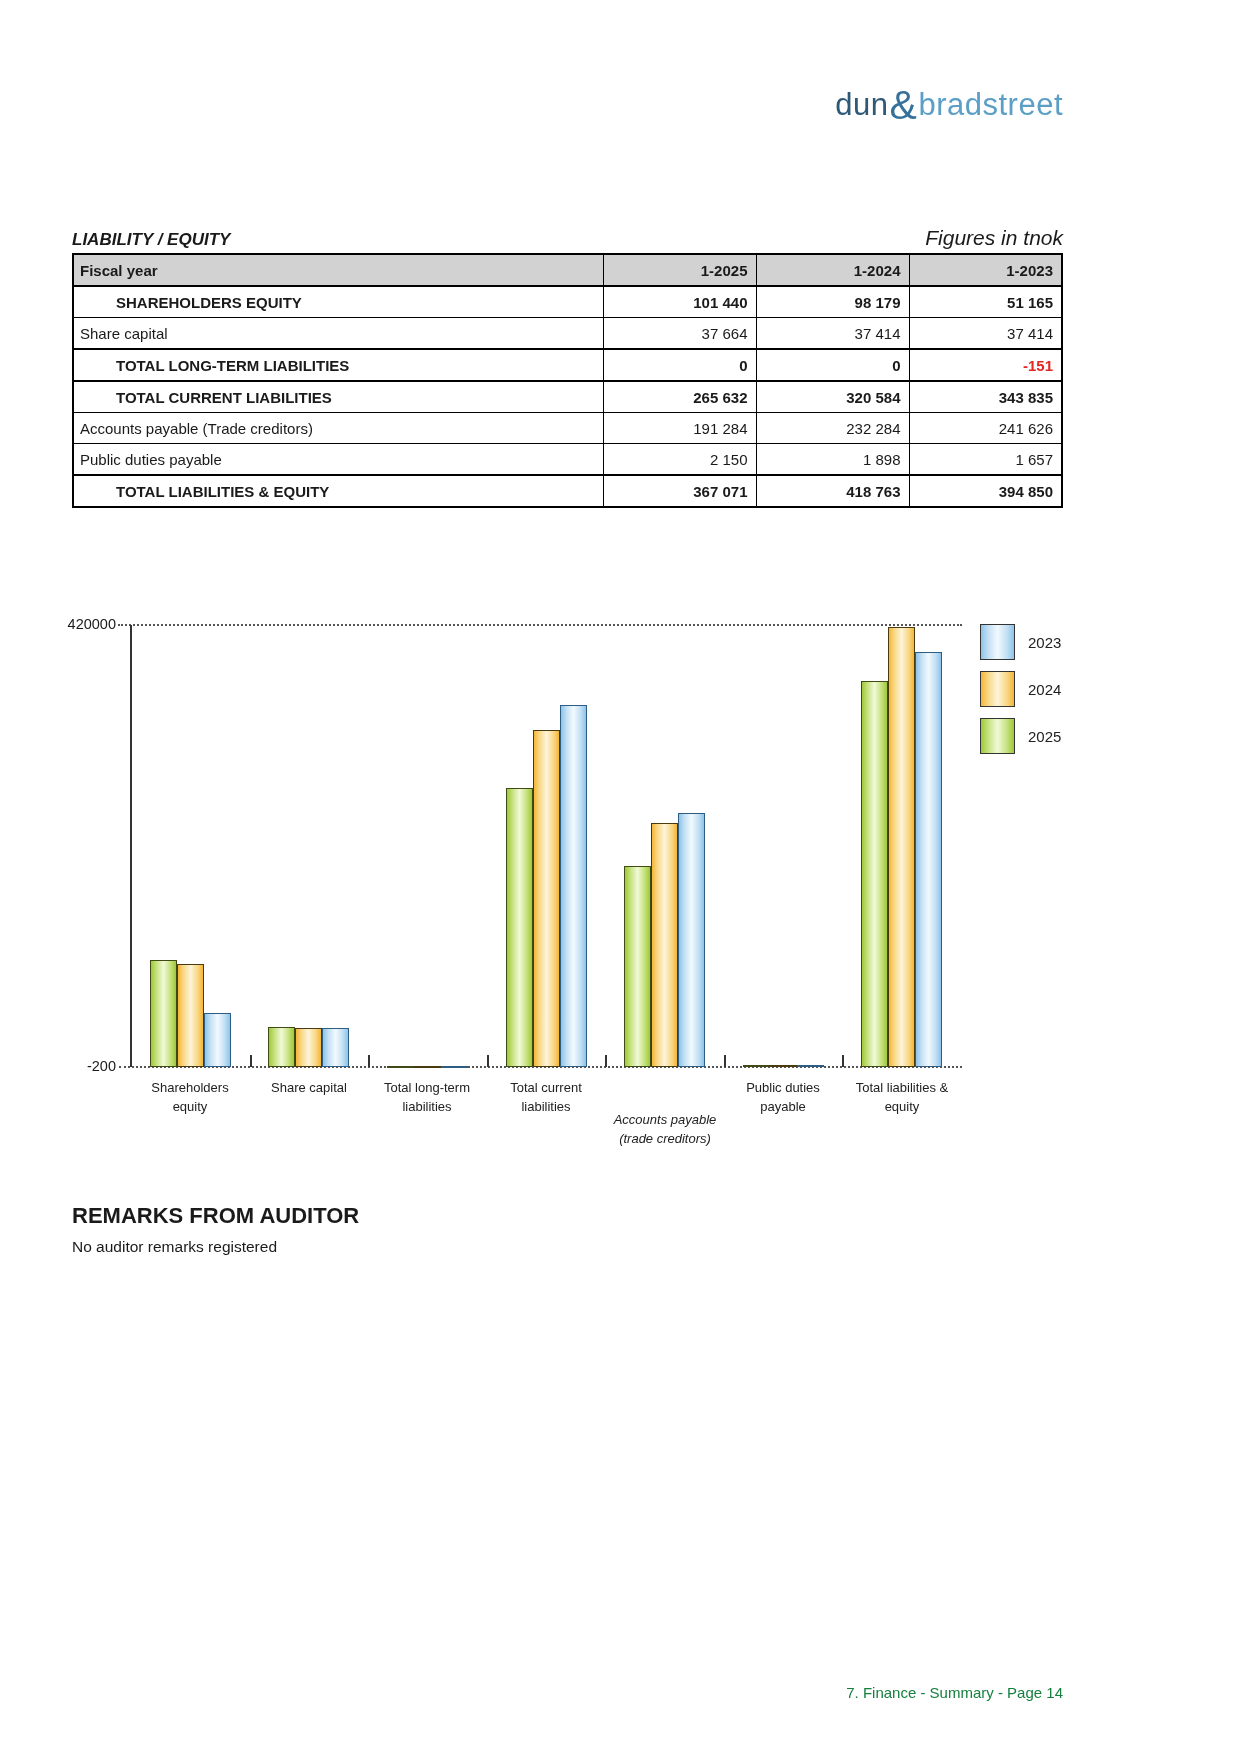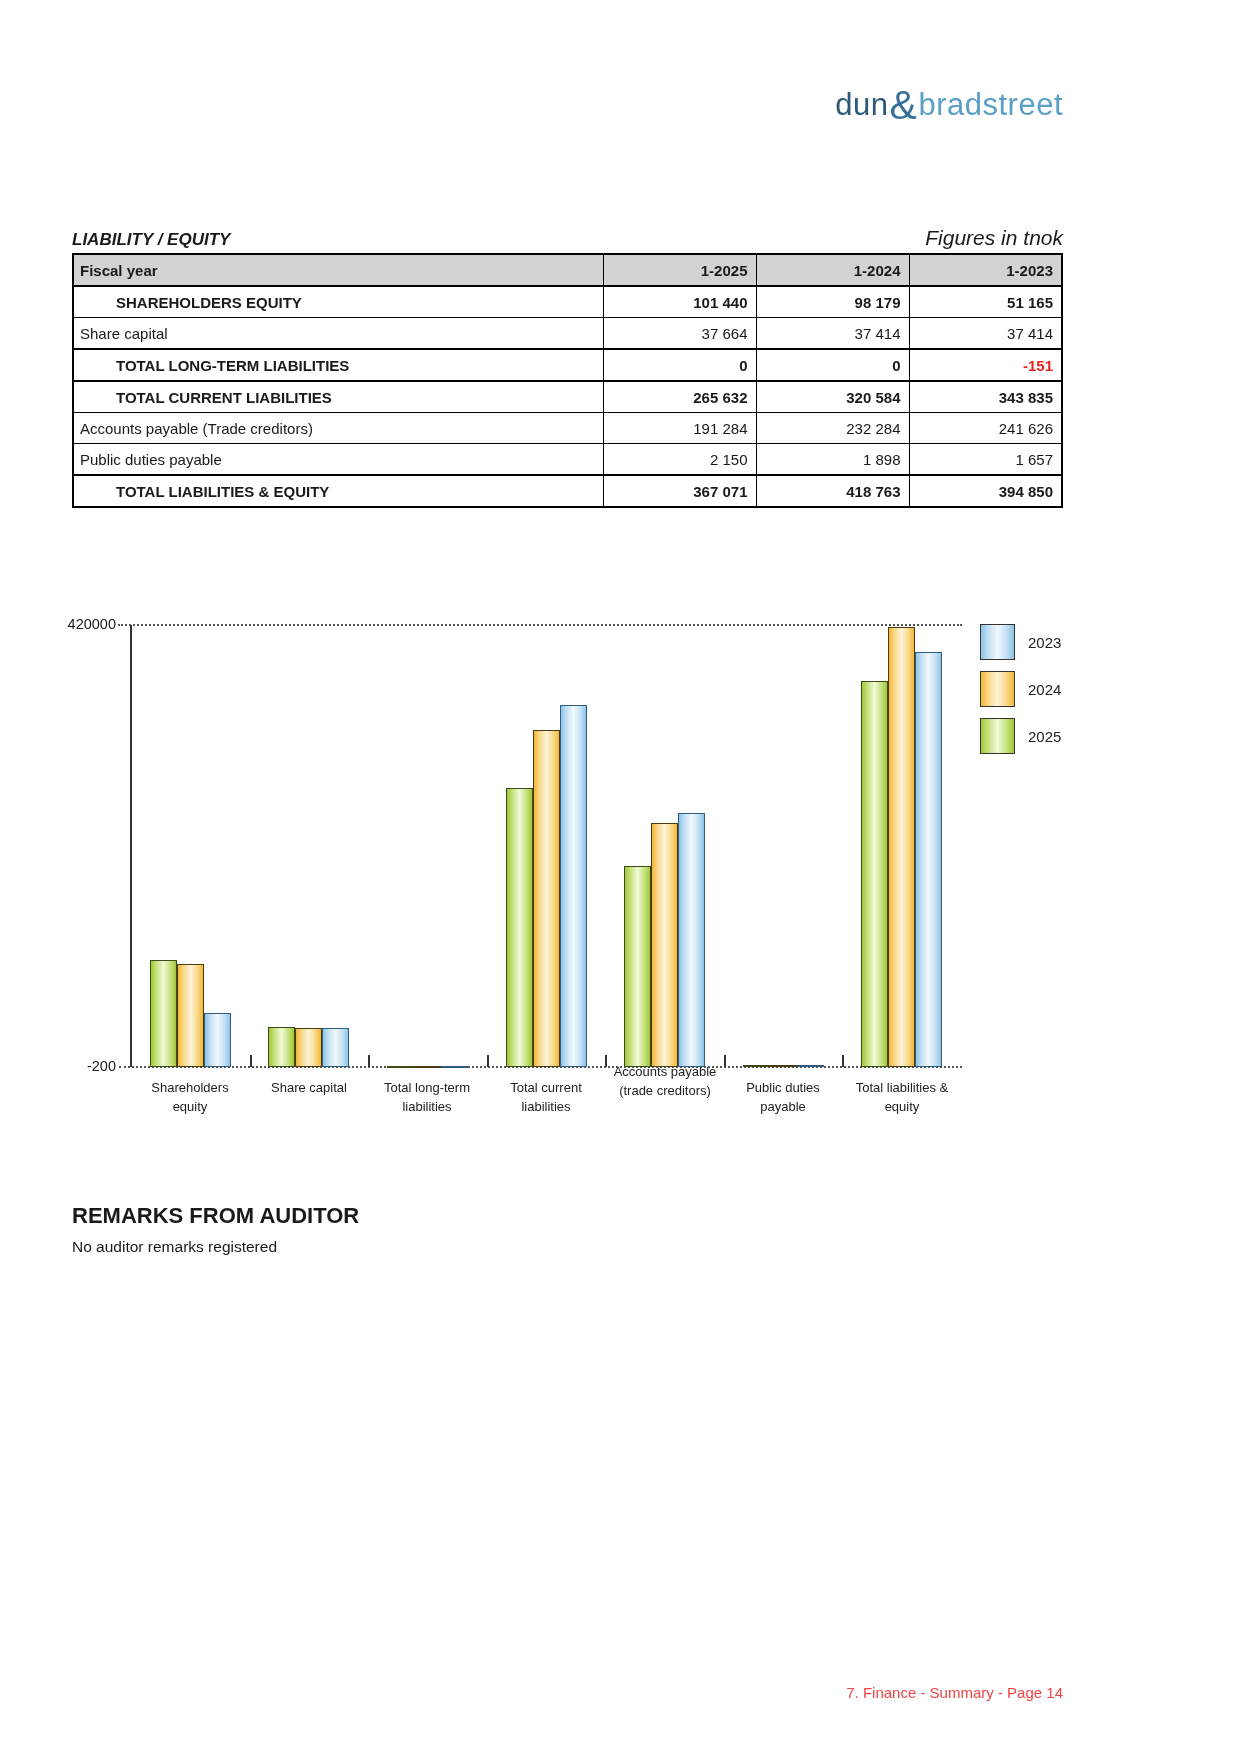"Accounts payable" div.xlab { font-style: none -> italic; top: 1062px -> 1110px }
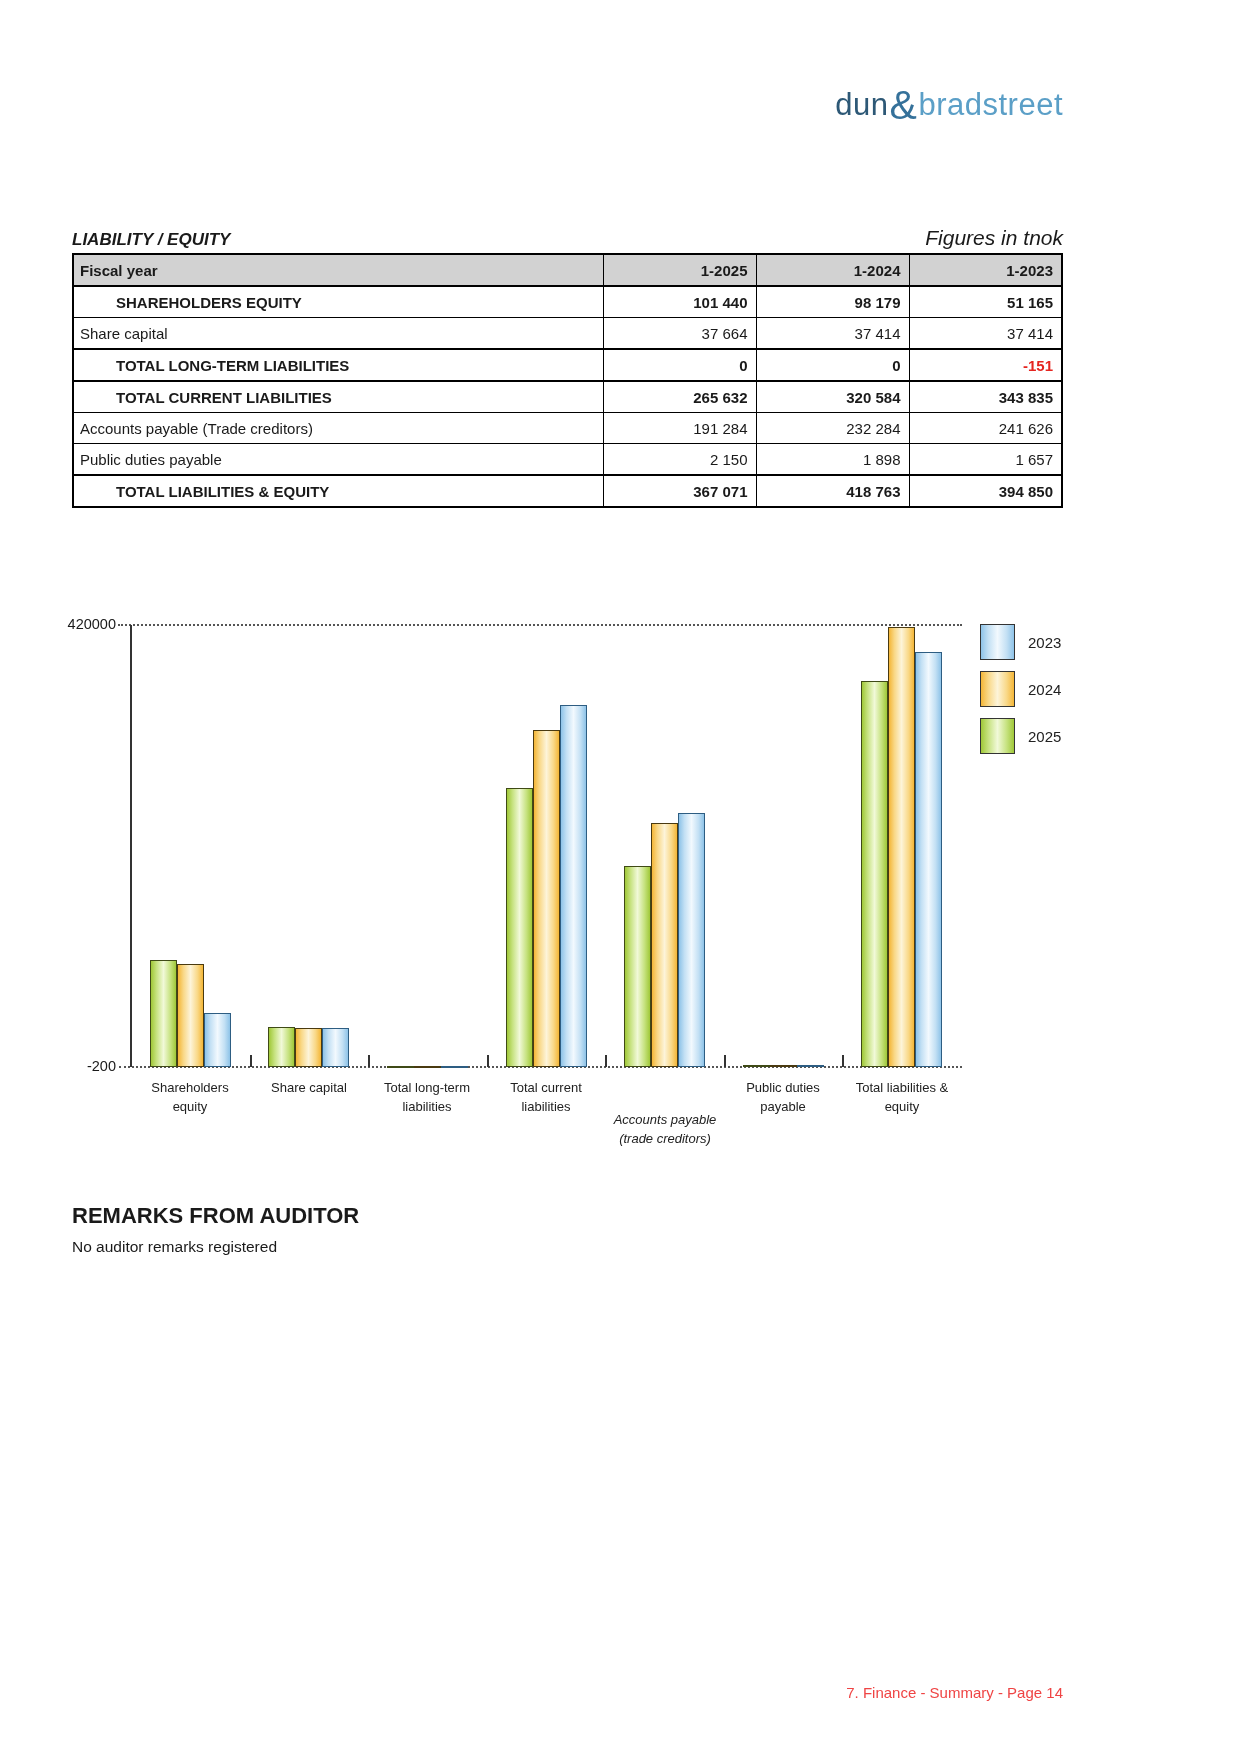"7. Finance - Summary -" #footer { color: #ef4444 -> #15803d }
